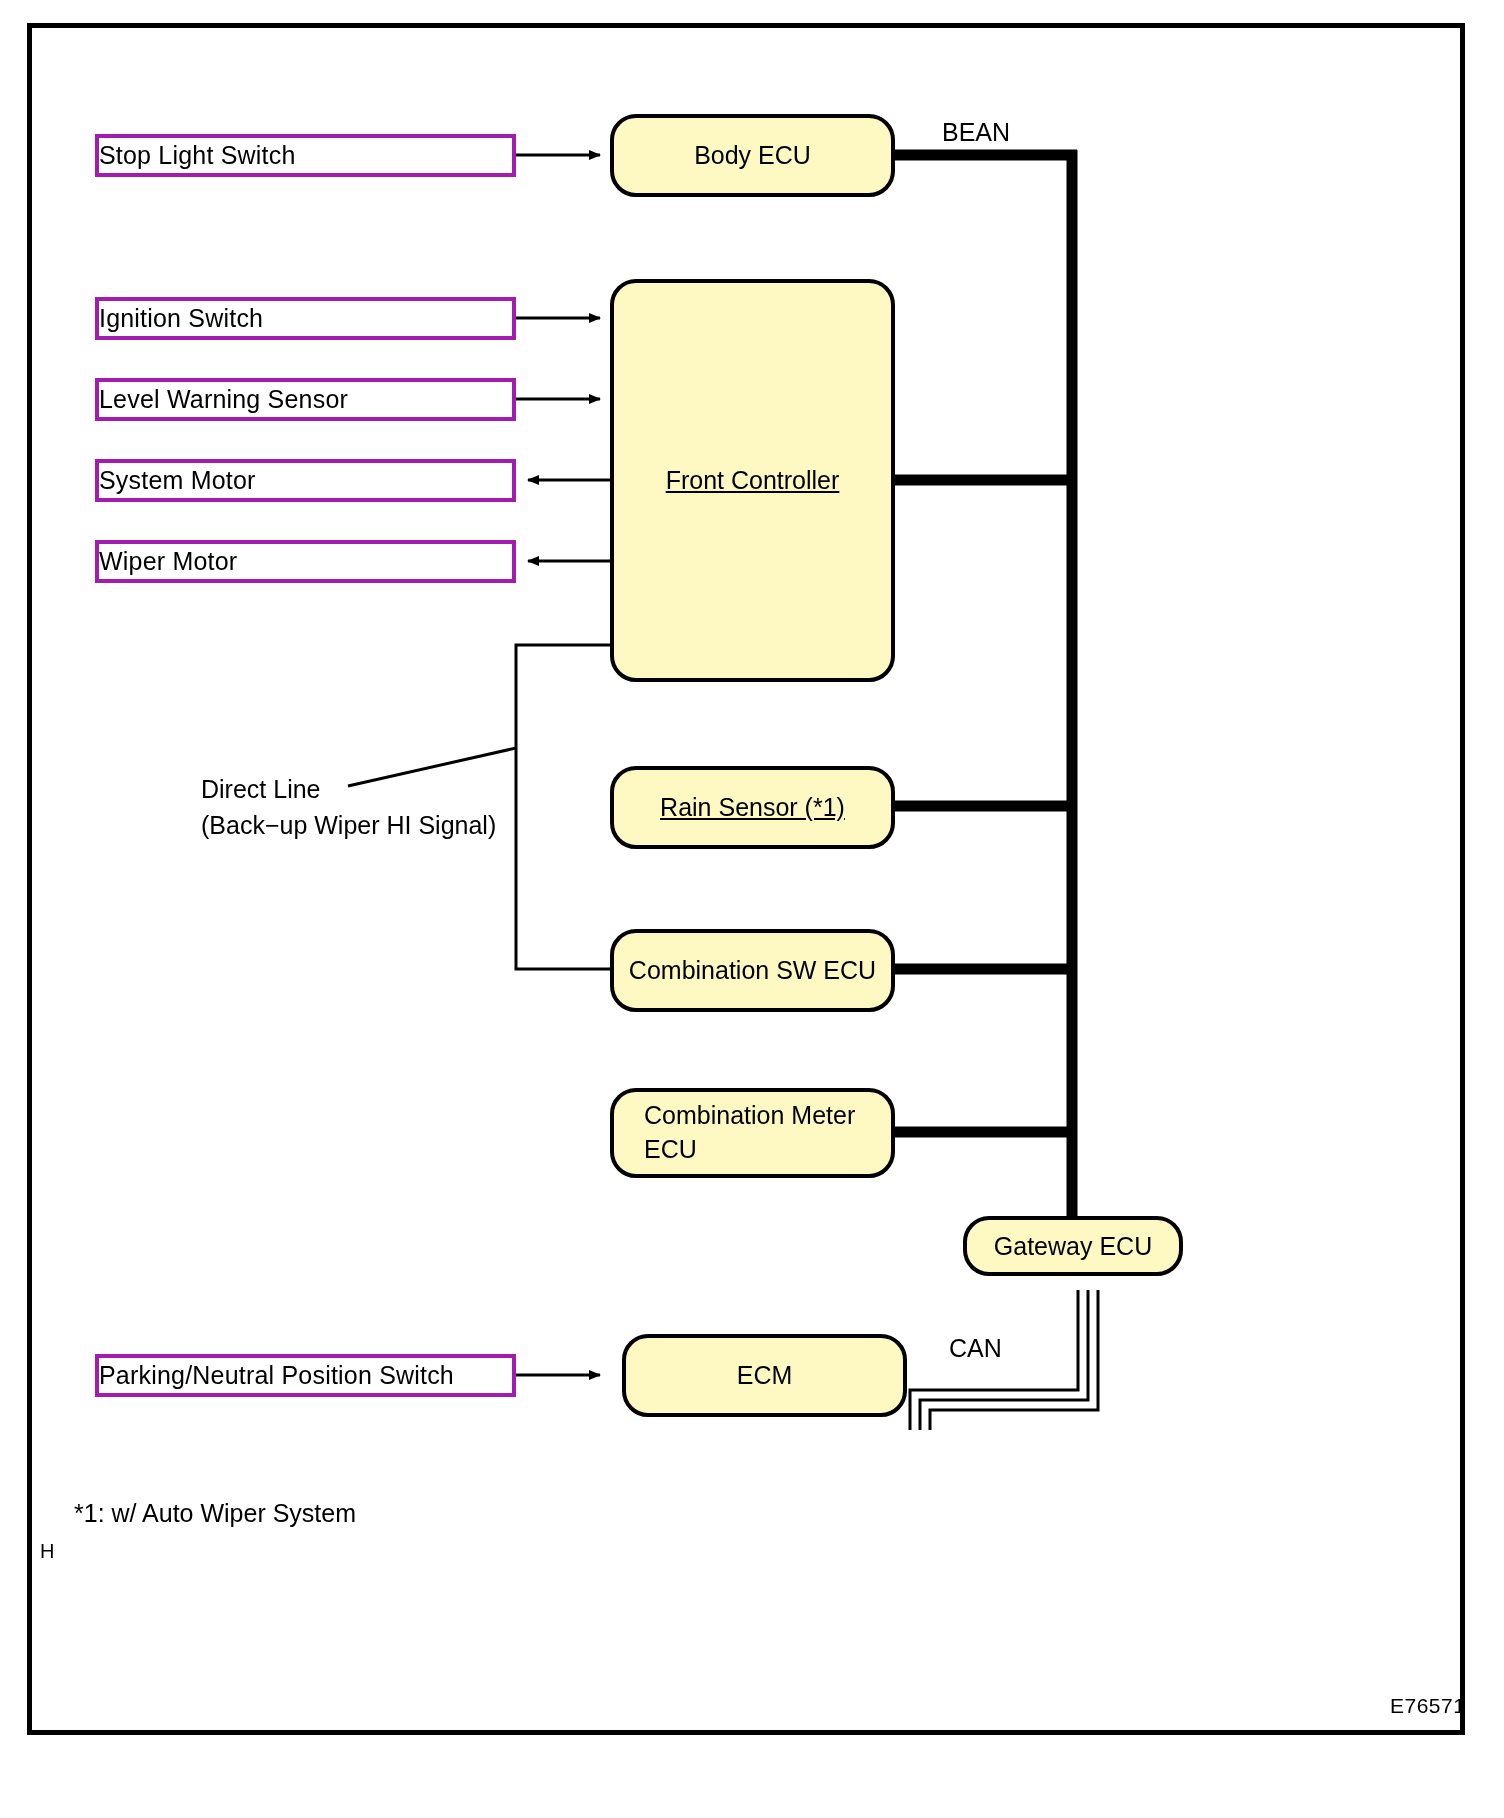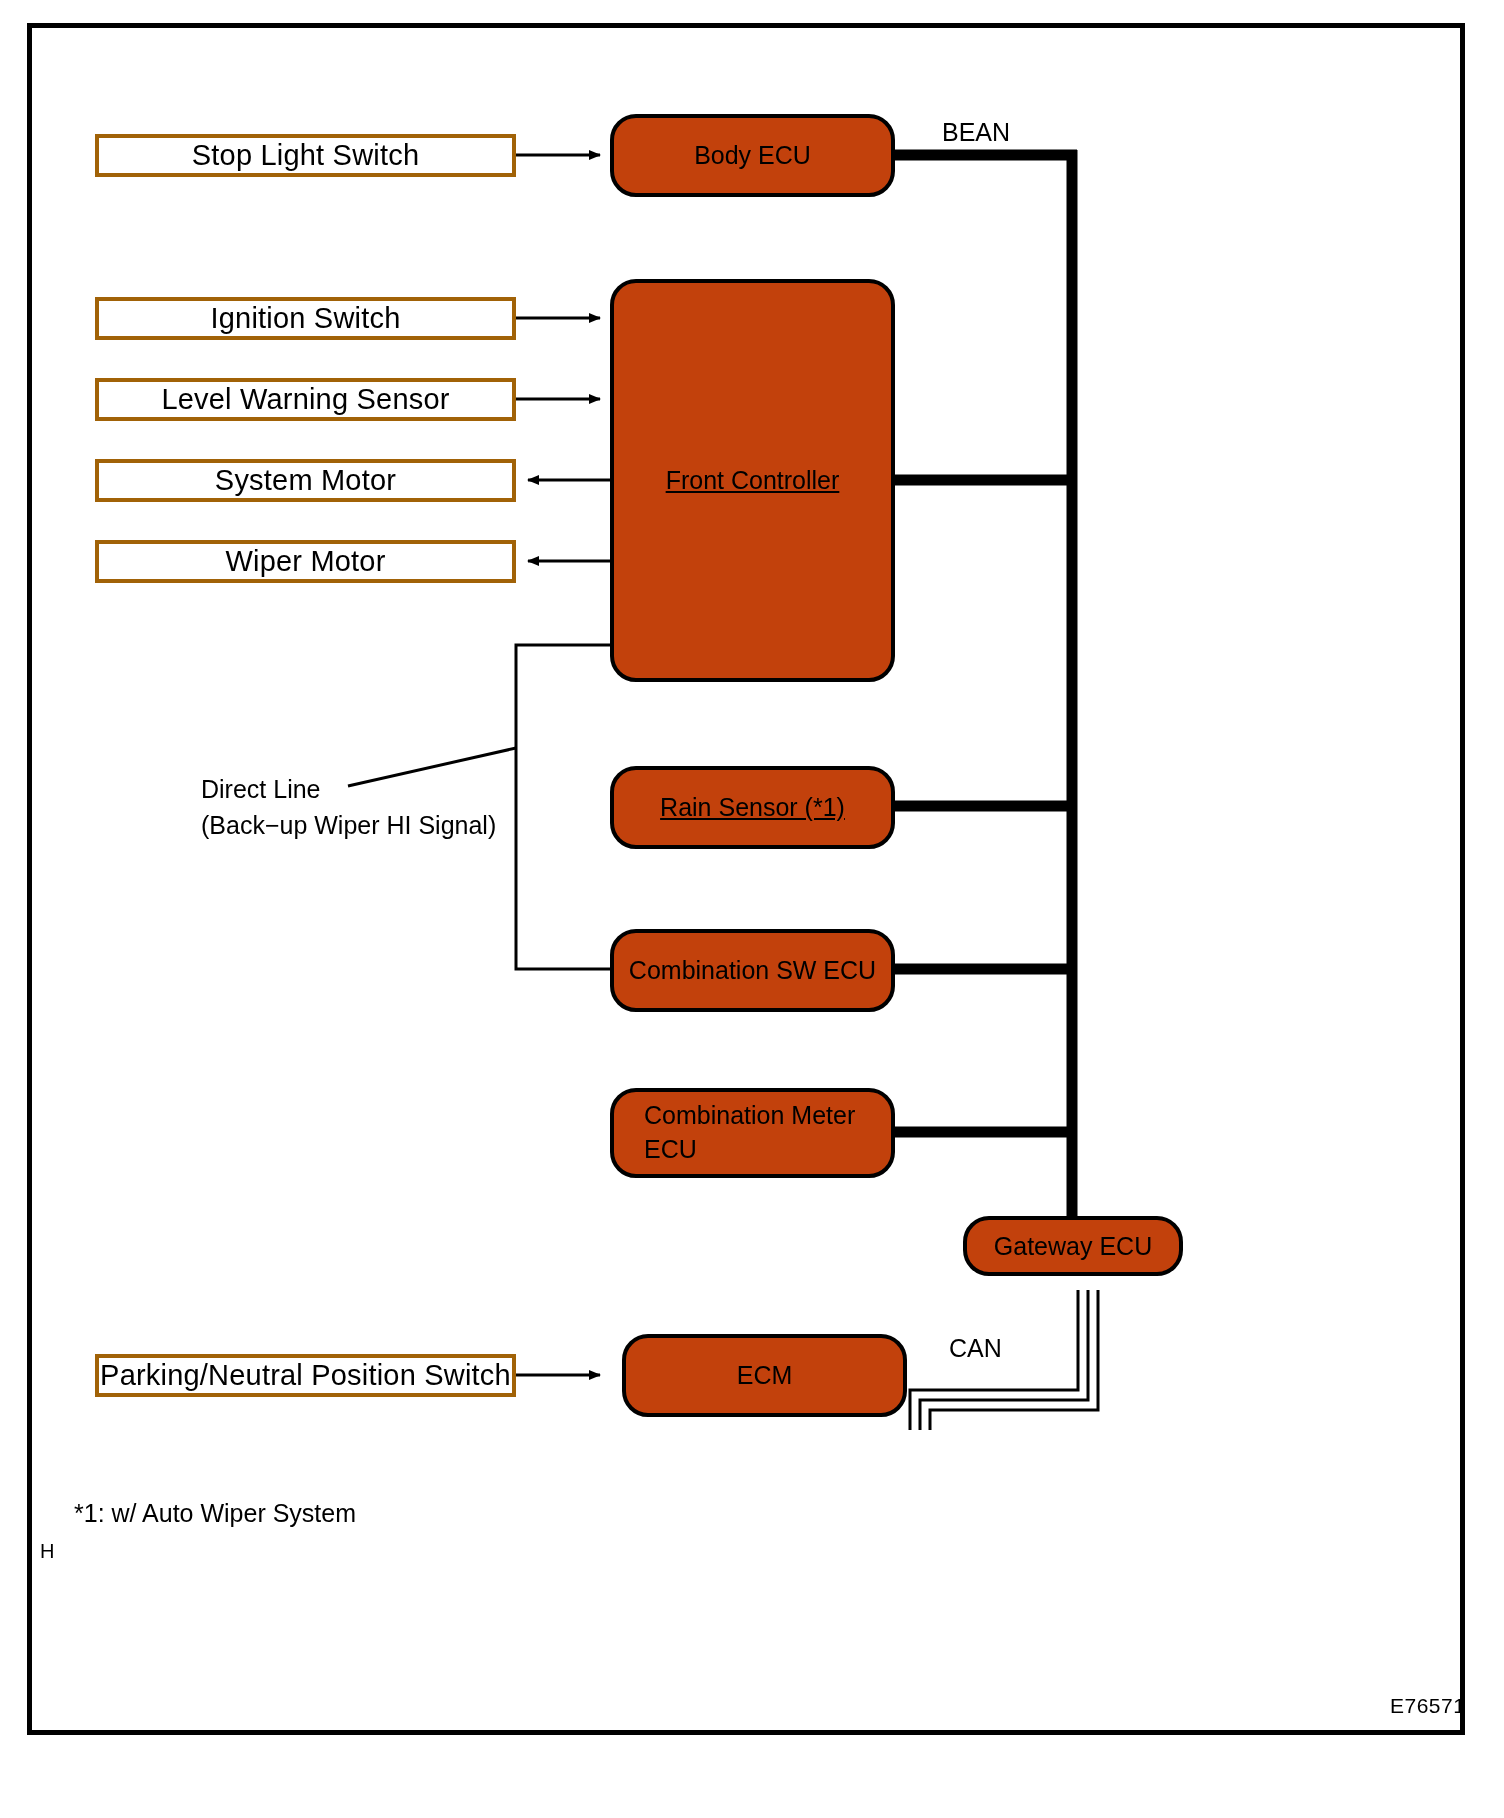"Stop Light Switch" .rect-box { border: 4px solid #a16207 -> 4px solid #a21caf; font-size: 29px -> 25px; justify-content: center -> flex-start }
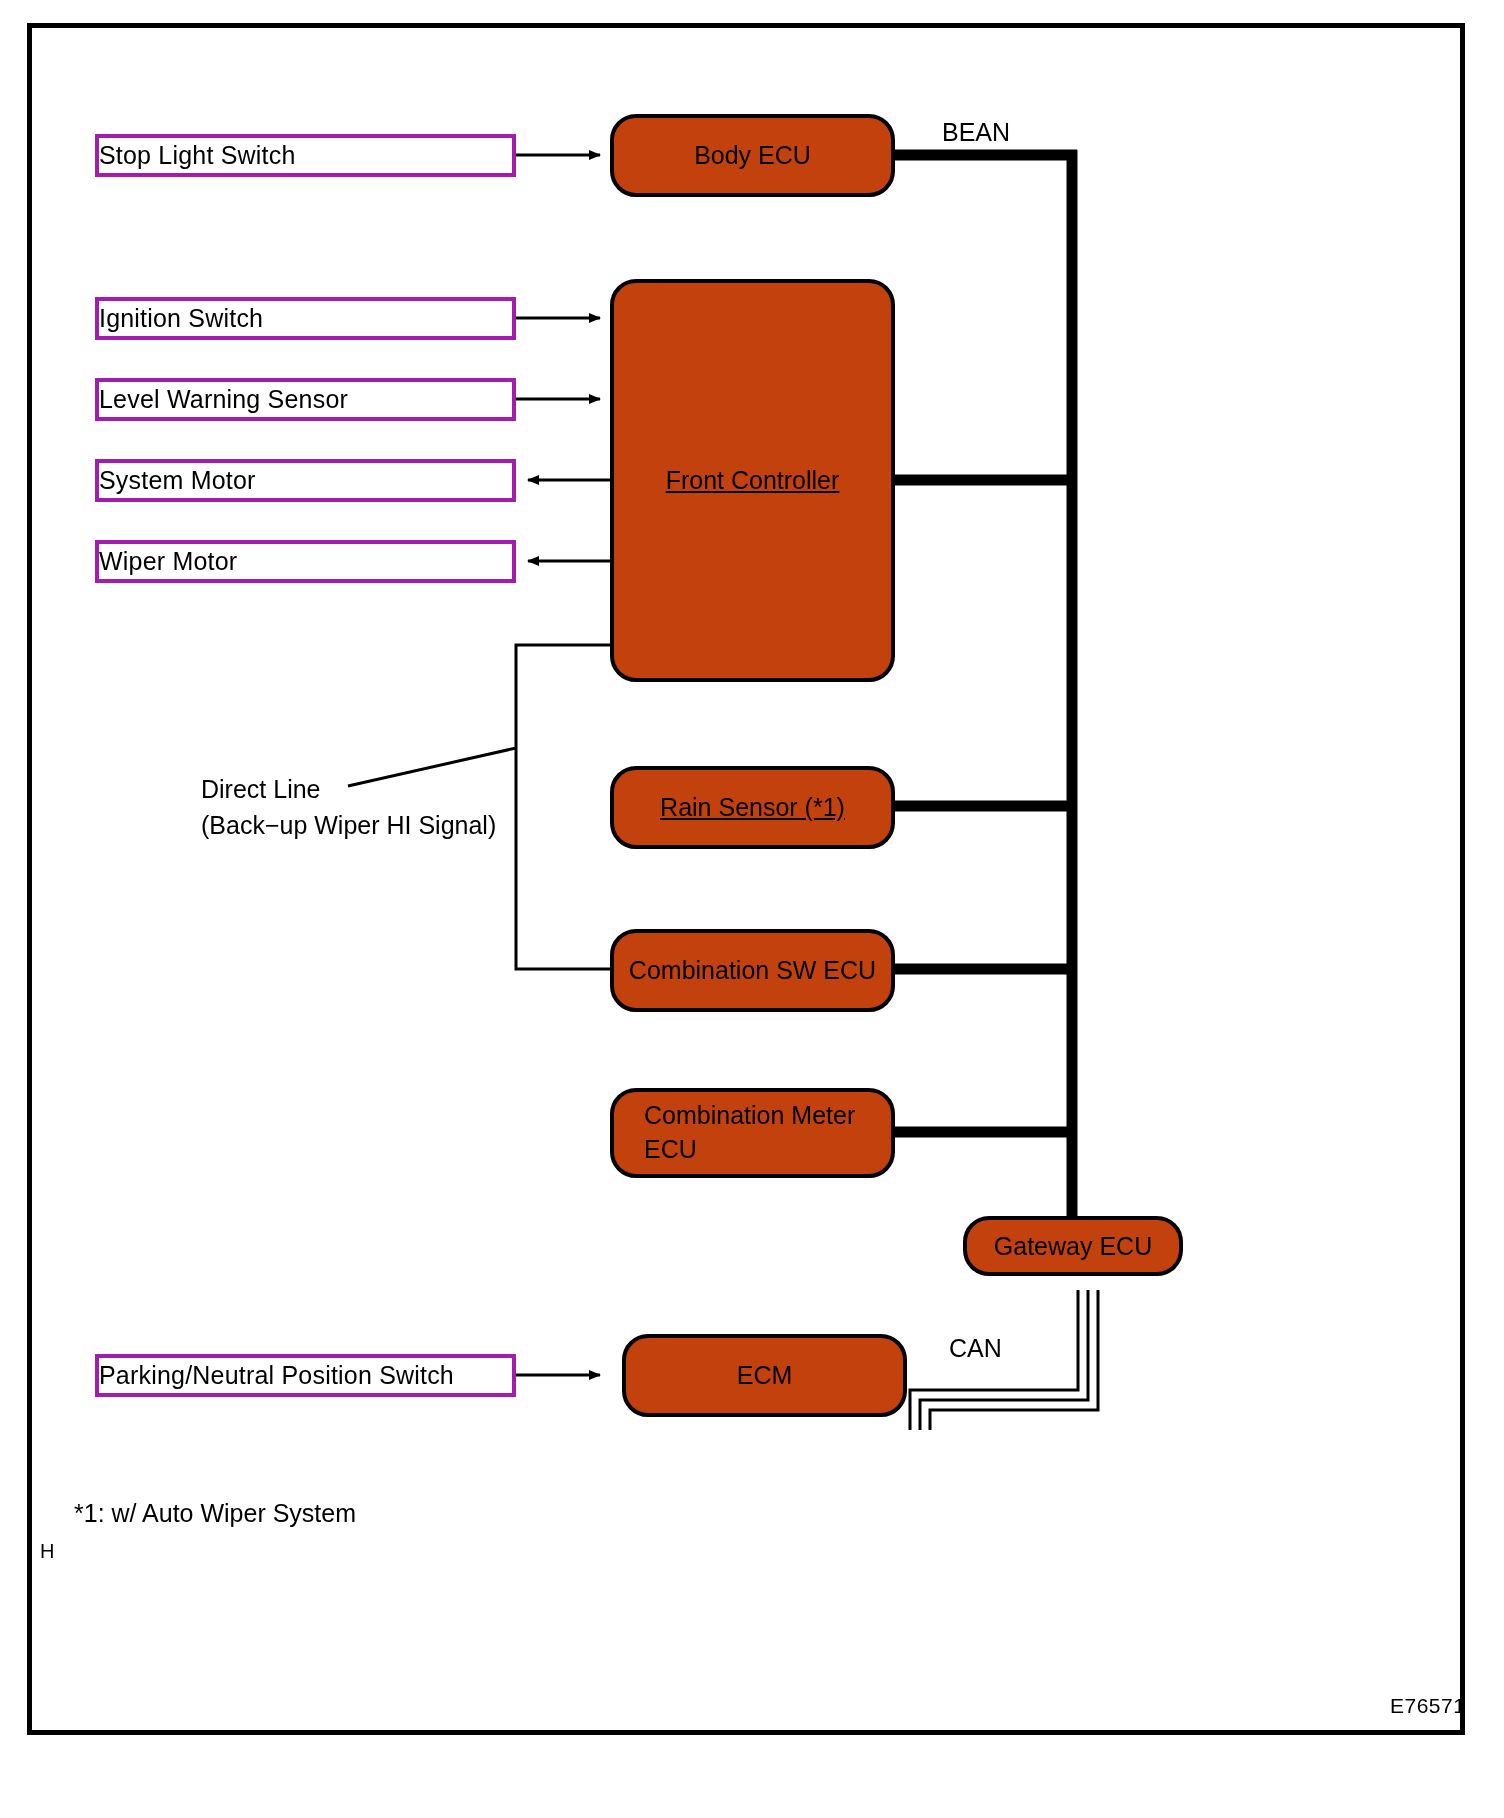"Body ECU" .round-box { background: #c2410c -> #fef9c3 }
